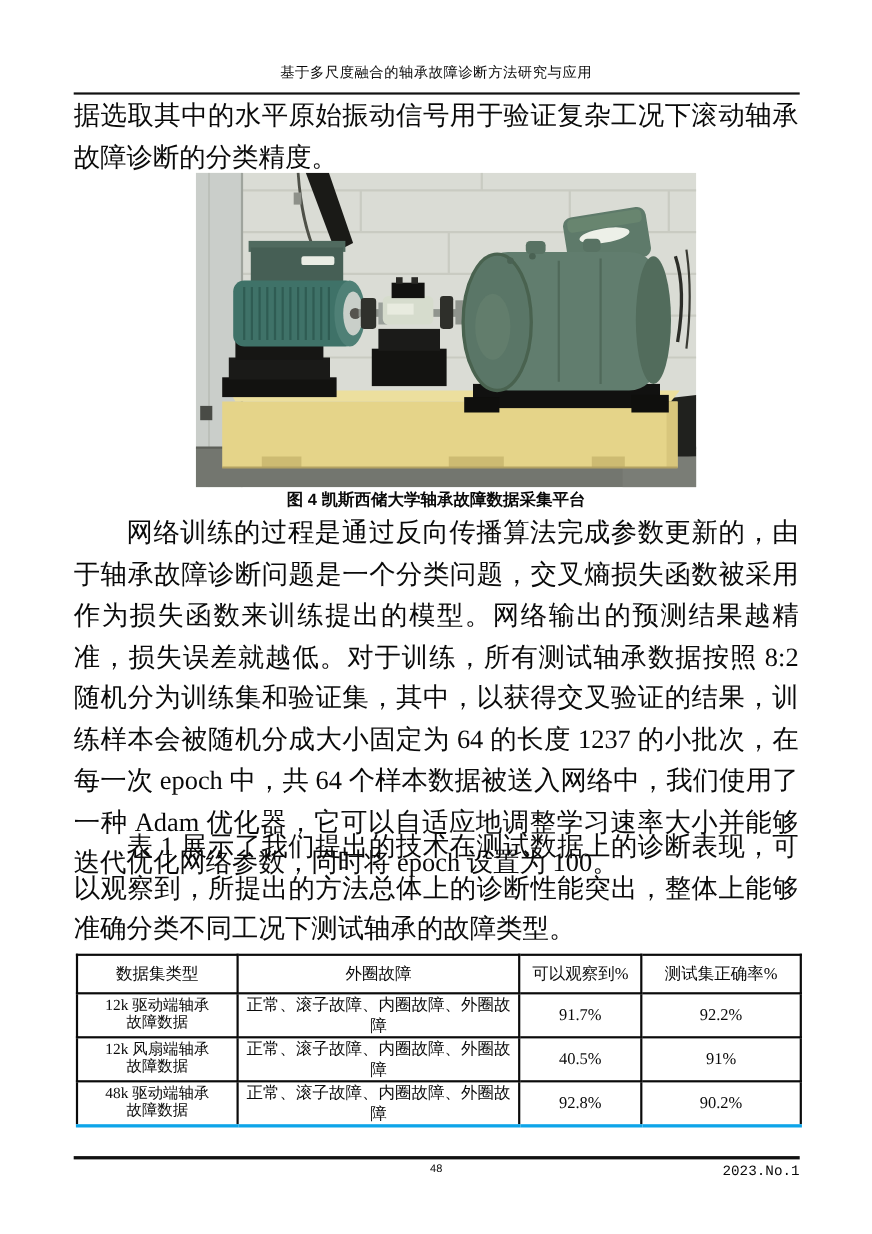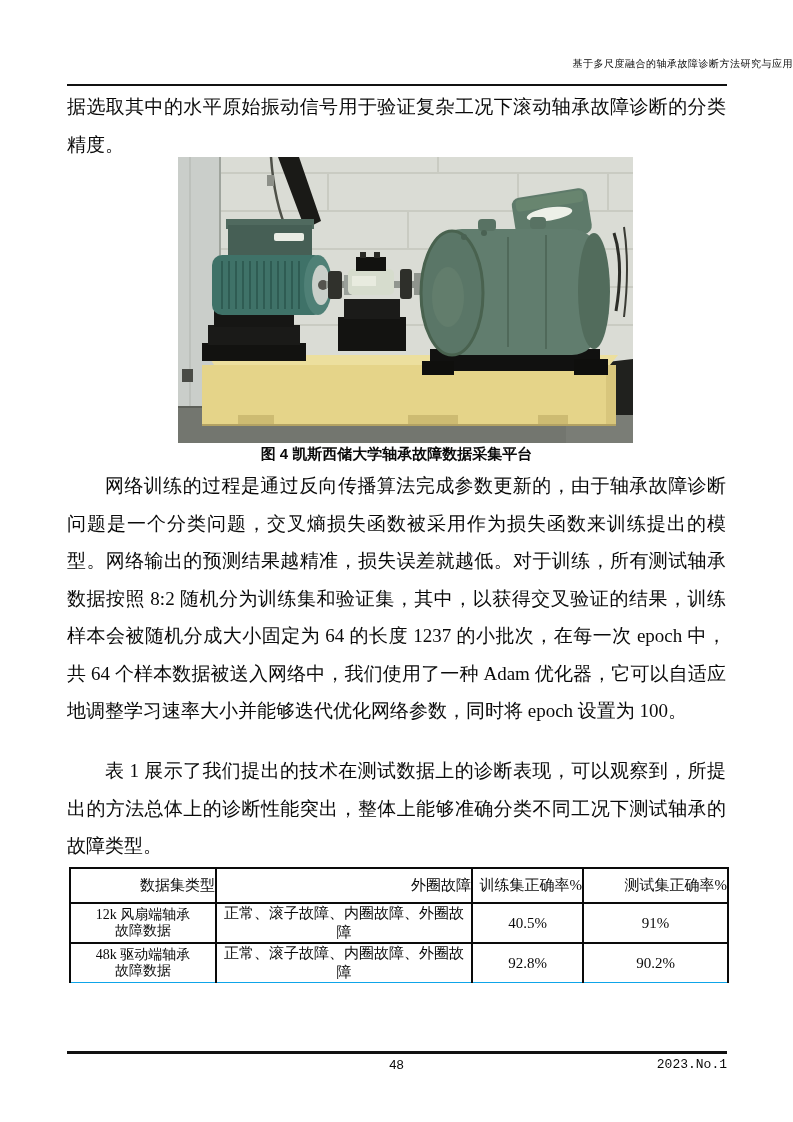"基于多尺度融合的轴承故障诊断方法研究与应用" .header-title { font-size: 10px -> 13px; text-align: right -> center }
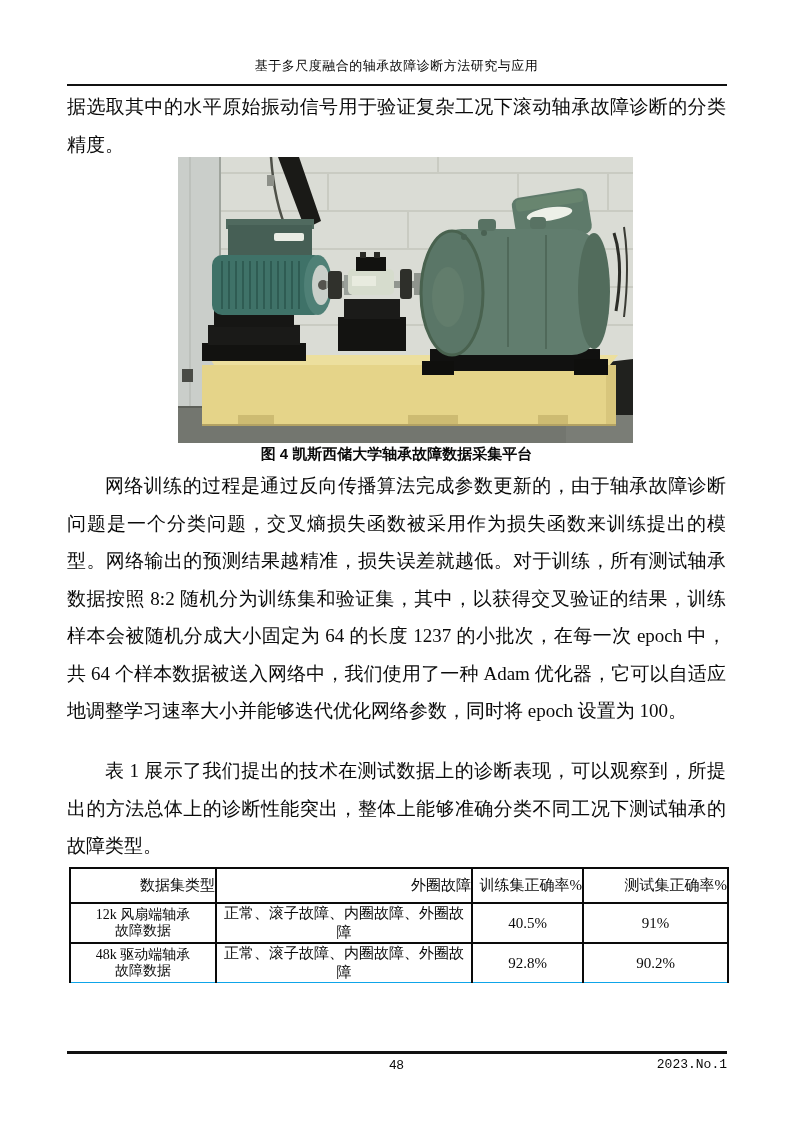"据选取其中的水平原始振动信号用于验证复杂工况下滚动轴承故障诊断的分类精度。" .para { font-size: 19px -> 24px }
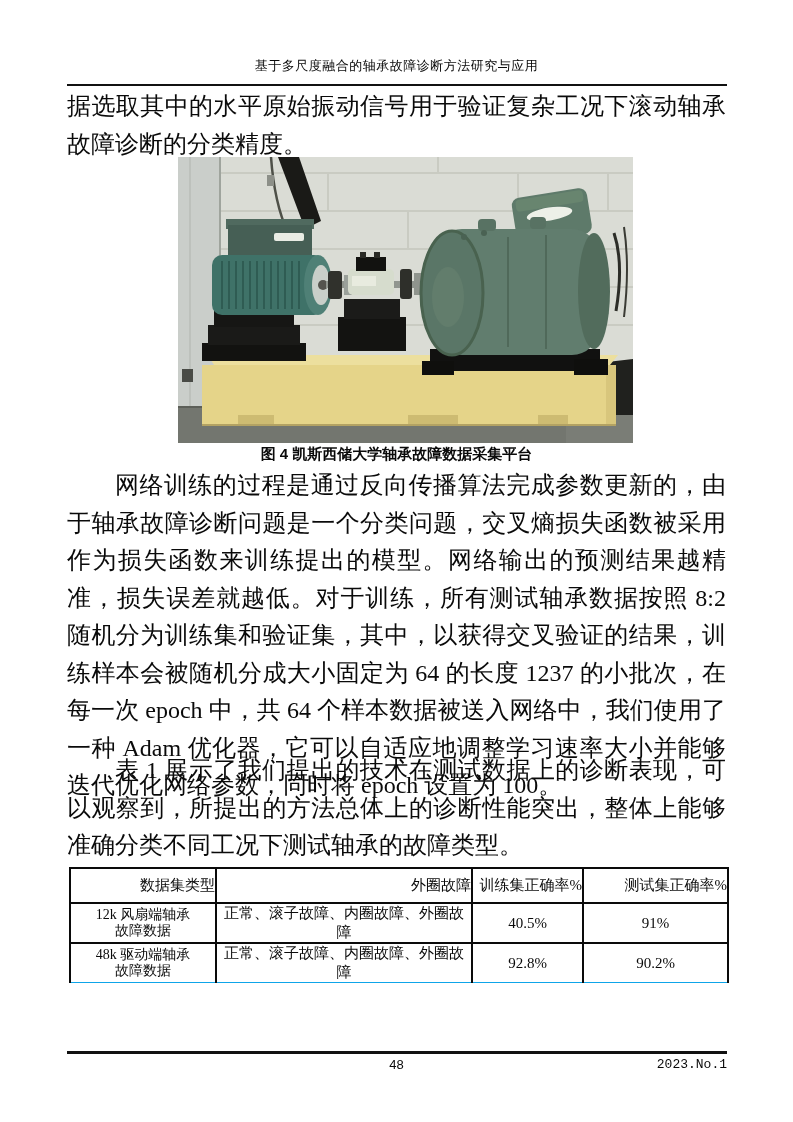"数据集类型" th { text-align: right -> none }
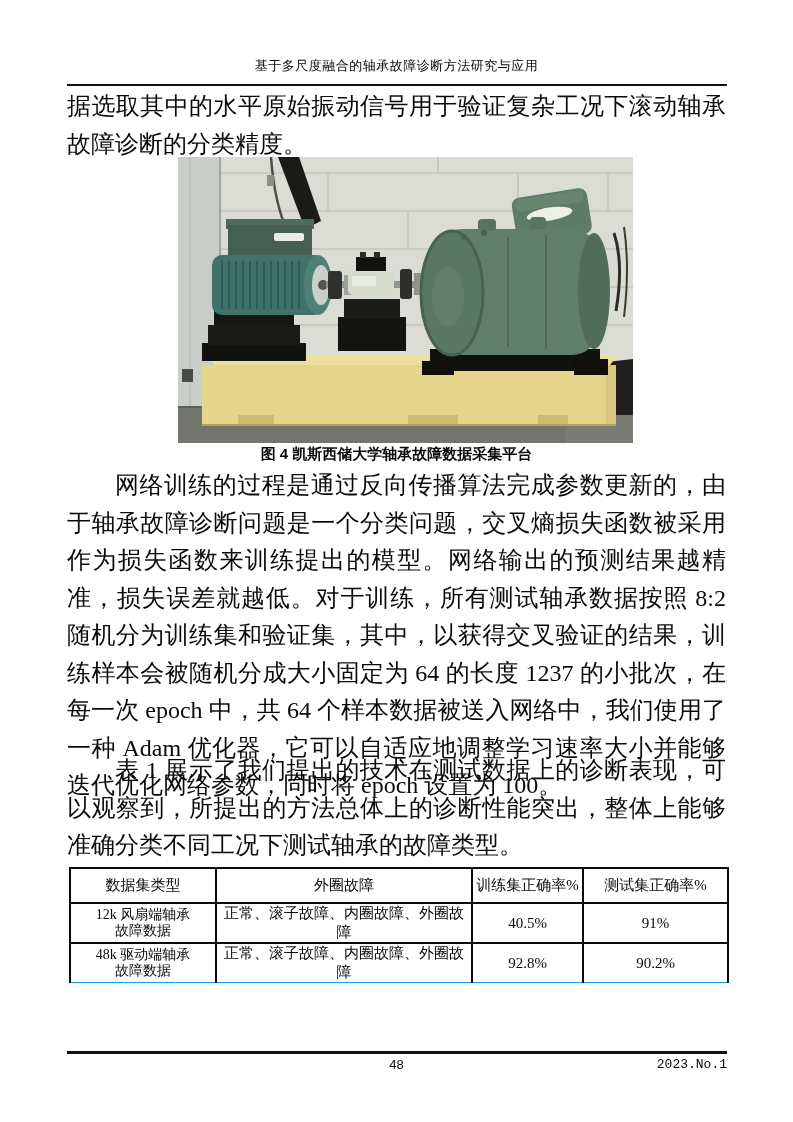"训练集正确率%" th { text: 训练集正确率% -> 可以观察到% }
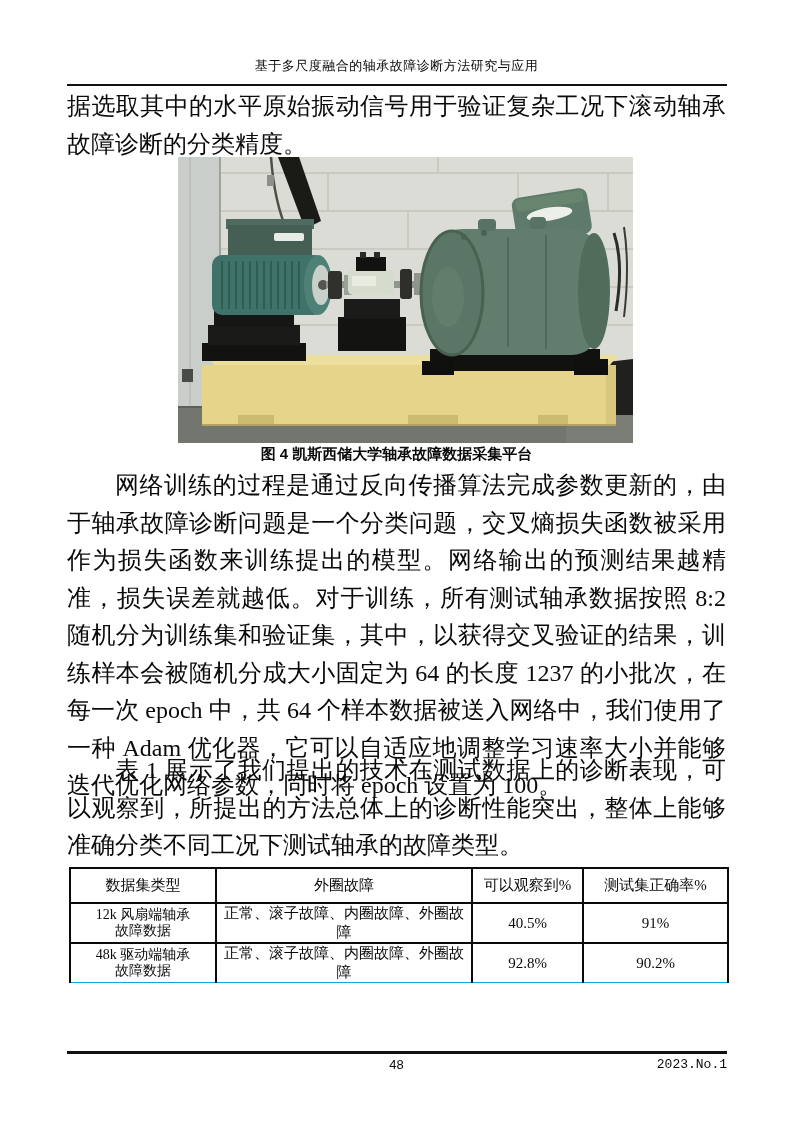"12k 驱动端轴承" tr { html: none -> <tr> <td>12k 驱动端轴承 故障数据</td> <td>正常、滚子故障、内圈故障、外圈故障</td> <td>91.7%</td> <td>92.2%</td> </tr> }
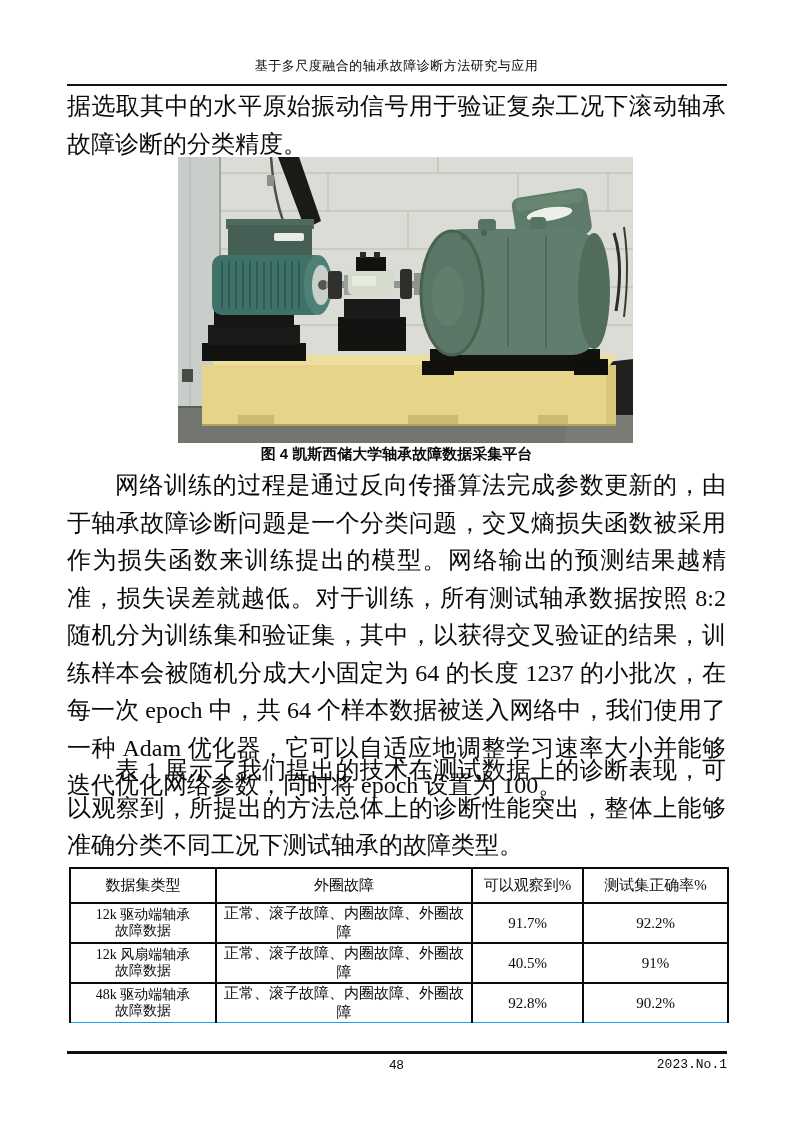"48k 驱动端轴承" tr.last-row td { border-bottom: 1px solid #0ea5e9 -> 3px solid #0ea5e9 }
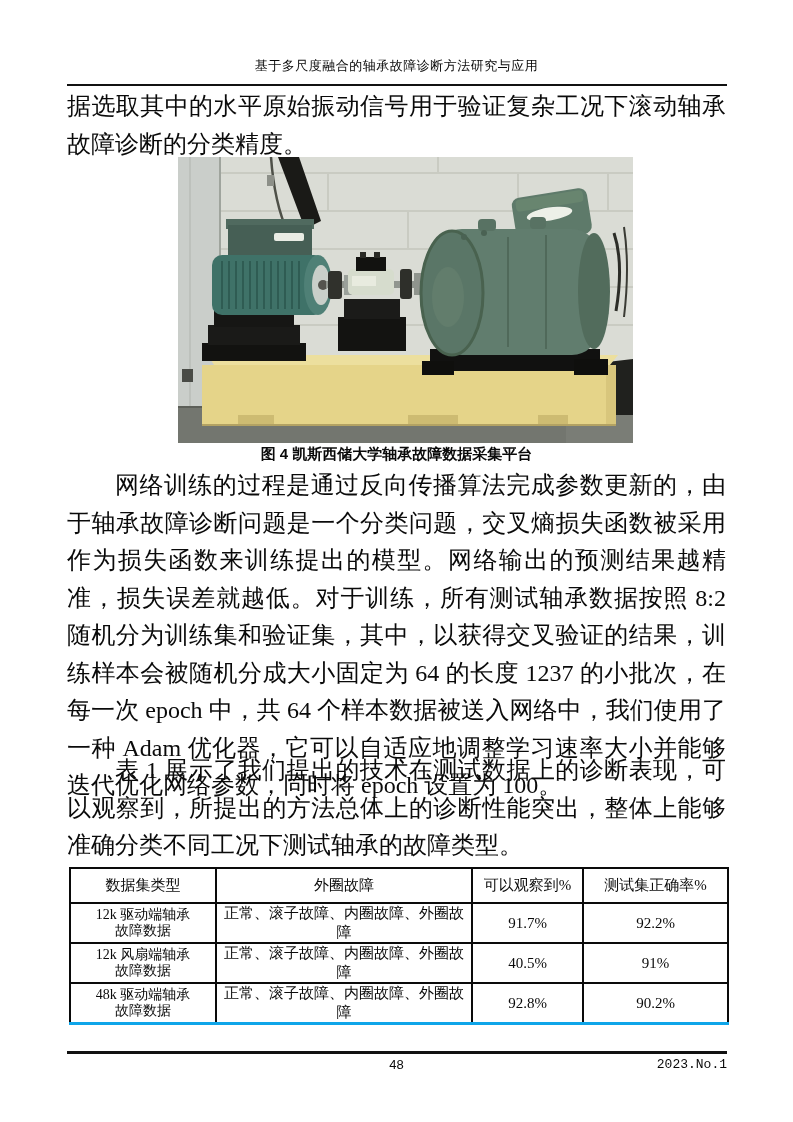"48" .footer-page { font-size: 13px -> 10px }
